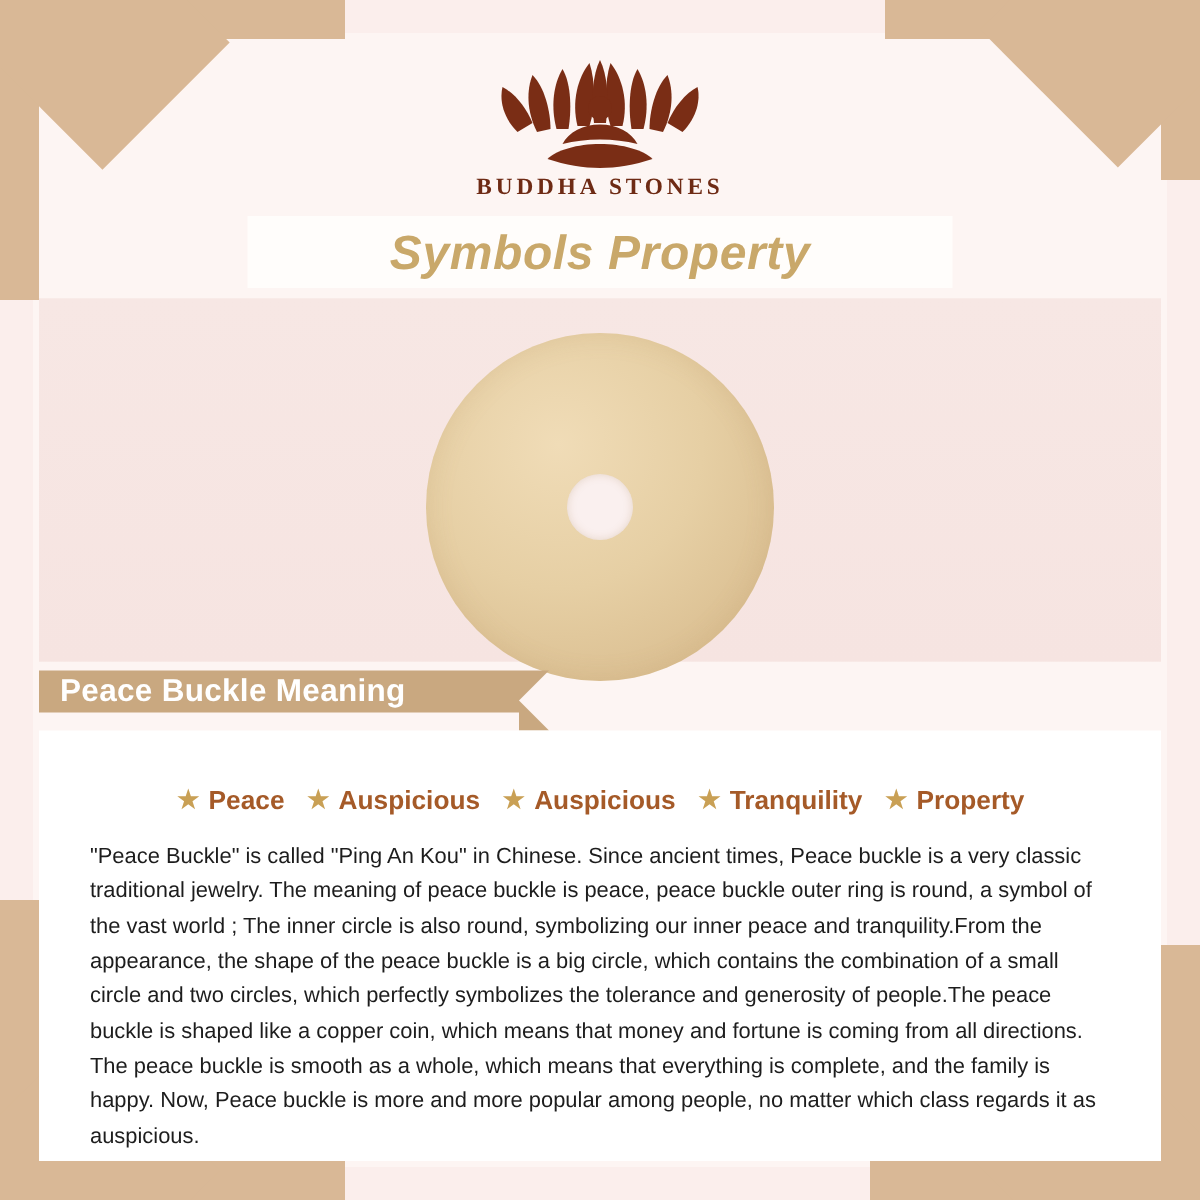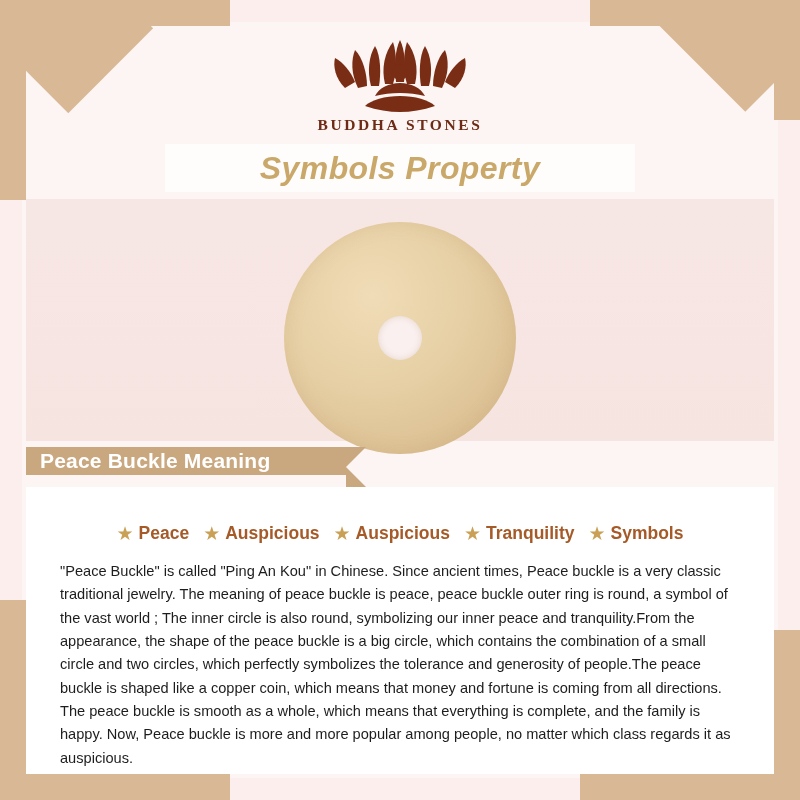"Symbols" span.kwtext { text: Symbols -> Property }
